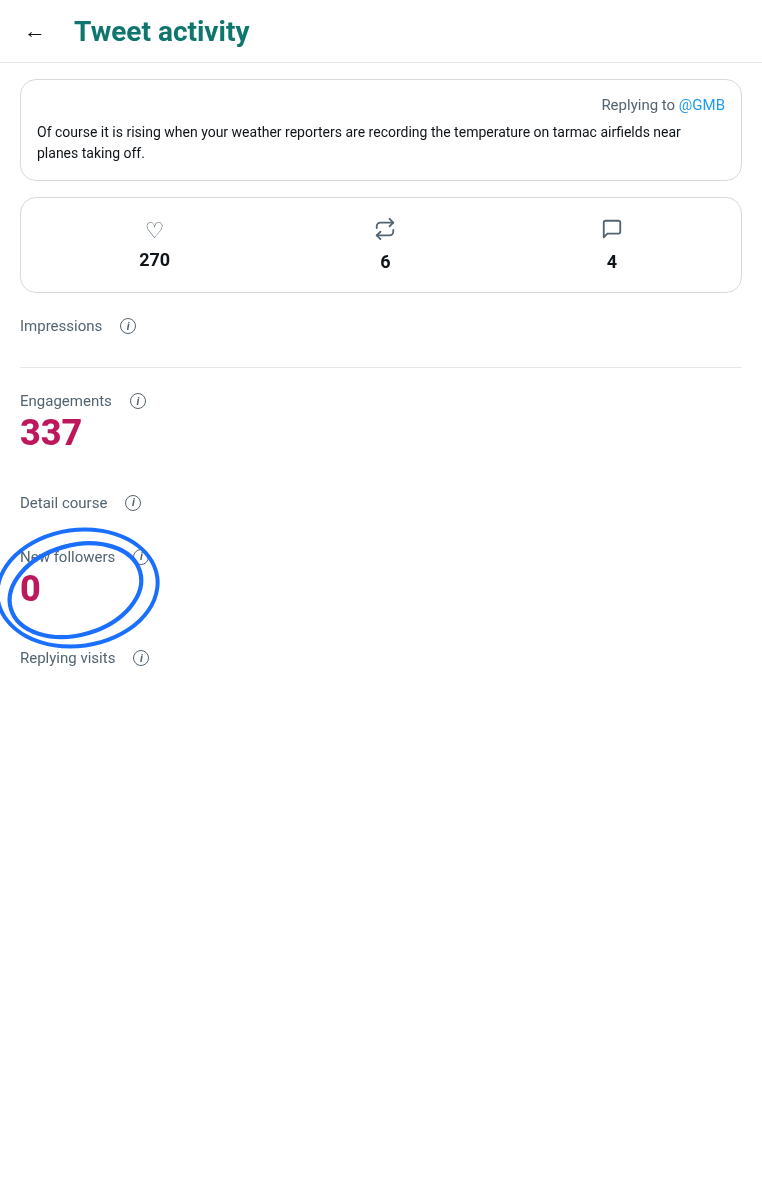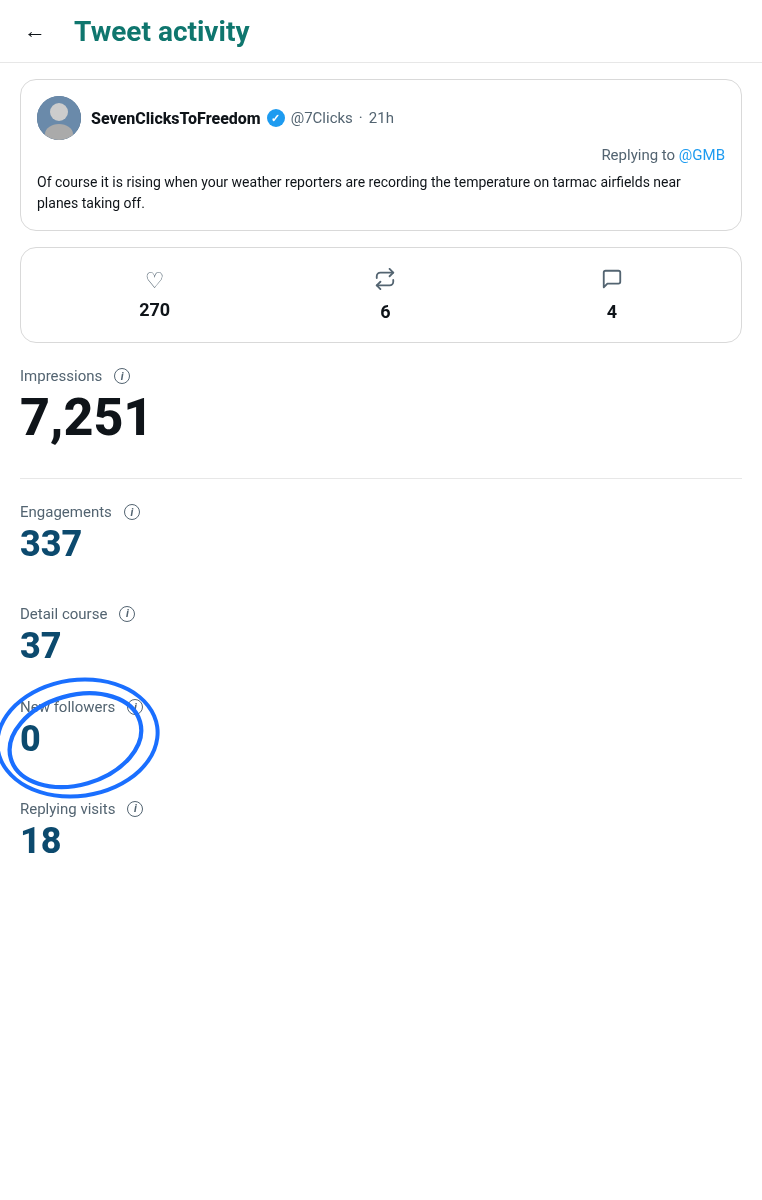"SevenClicksToFreedom" div.tweet-user-row { html: <div> <div> <div> <svg> <rect></rect> <circle></circle> <ellipse></ellipse> </svg> </div> </div> <div> <div> <span>SevenClicksToFreedom</span> <span>✓</span> <span>@7Clicks</span> <span>·</span> <span>21h</span> </div> </div> </div> -> none }
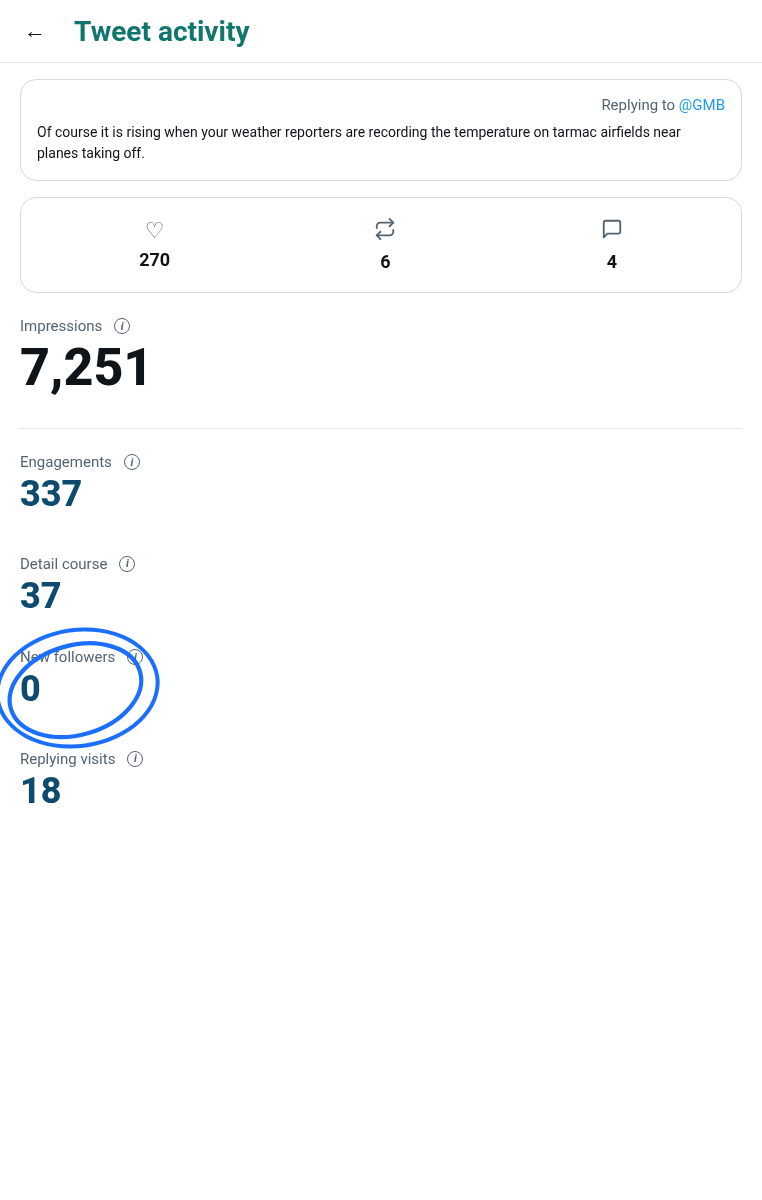"Impressions" .metric-label-row { gap: 12px -> 18px }
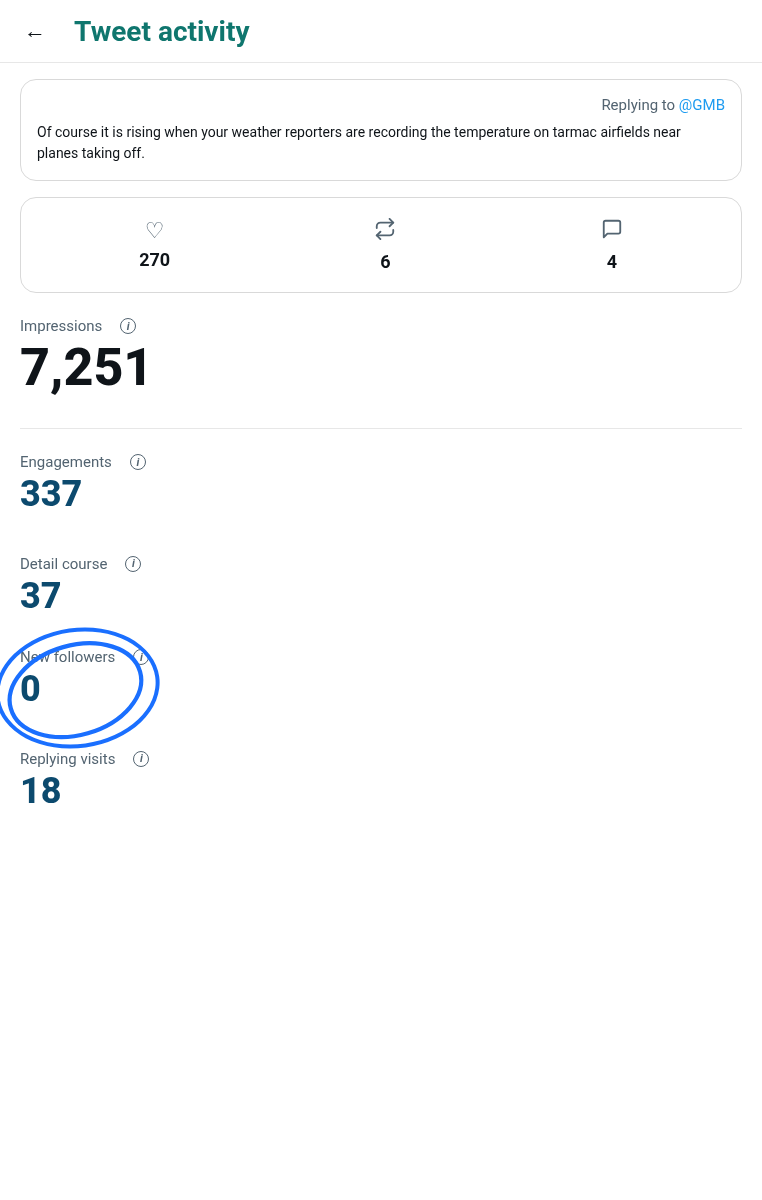"7,251" div.impressions-value { html: <div>7,251</div> -> none }
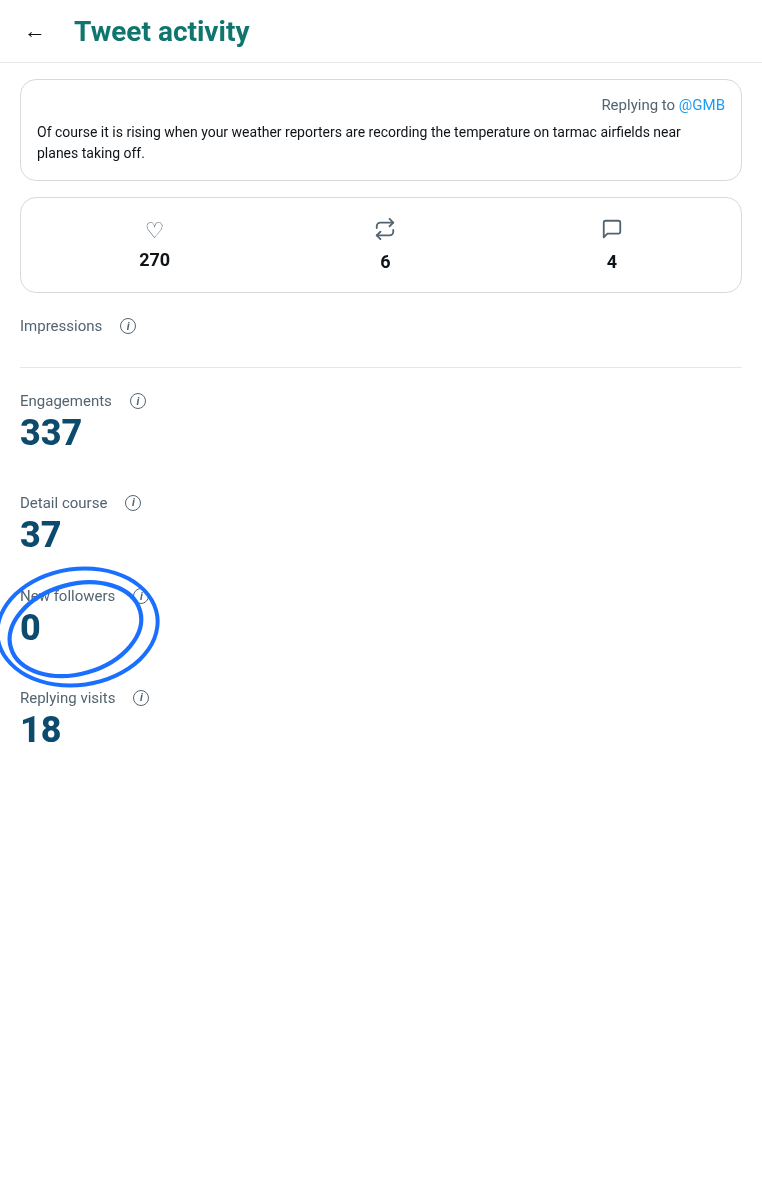"337" .metric-value { color: #0c4a6e -> #be185d }
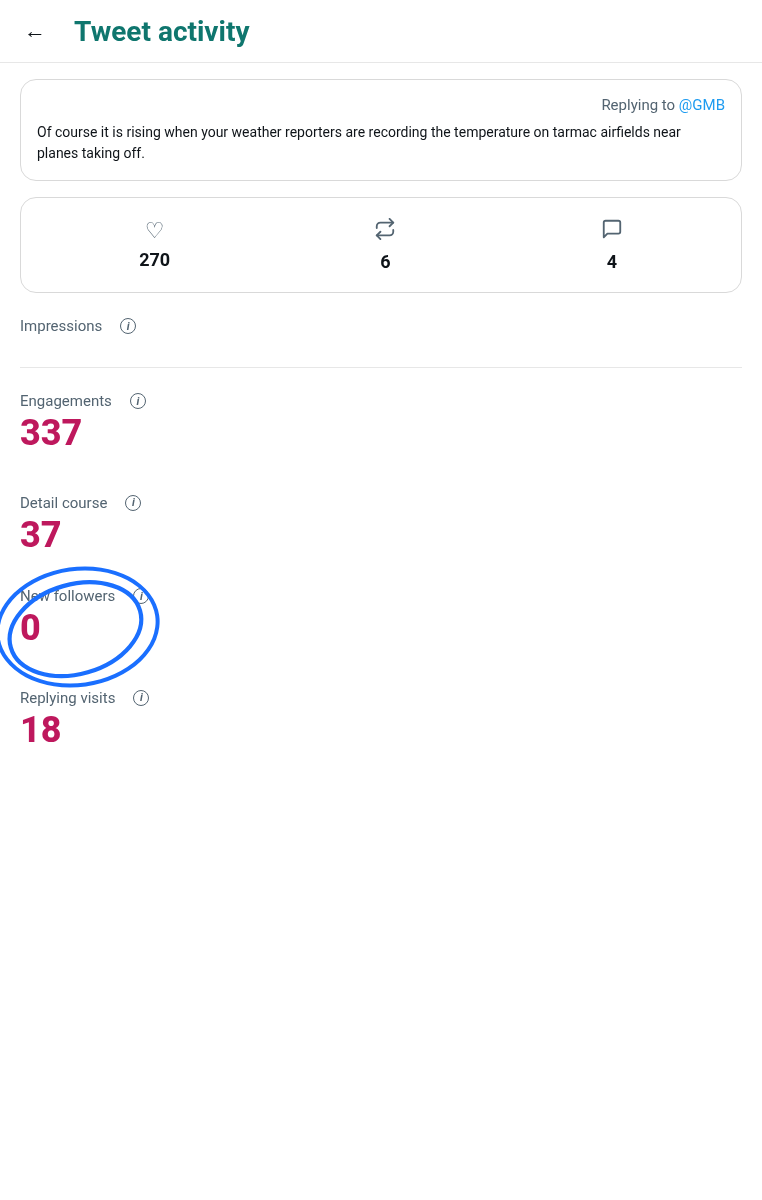"37" div.metric-value { html: <div>37</div> -> none }
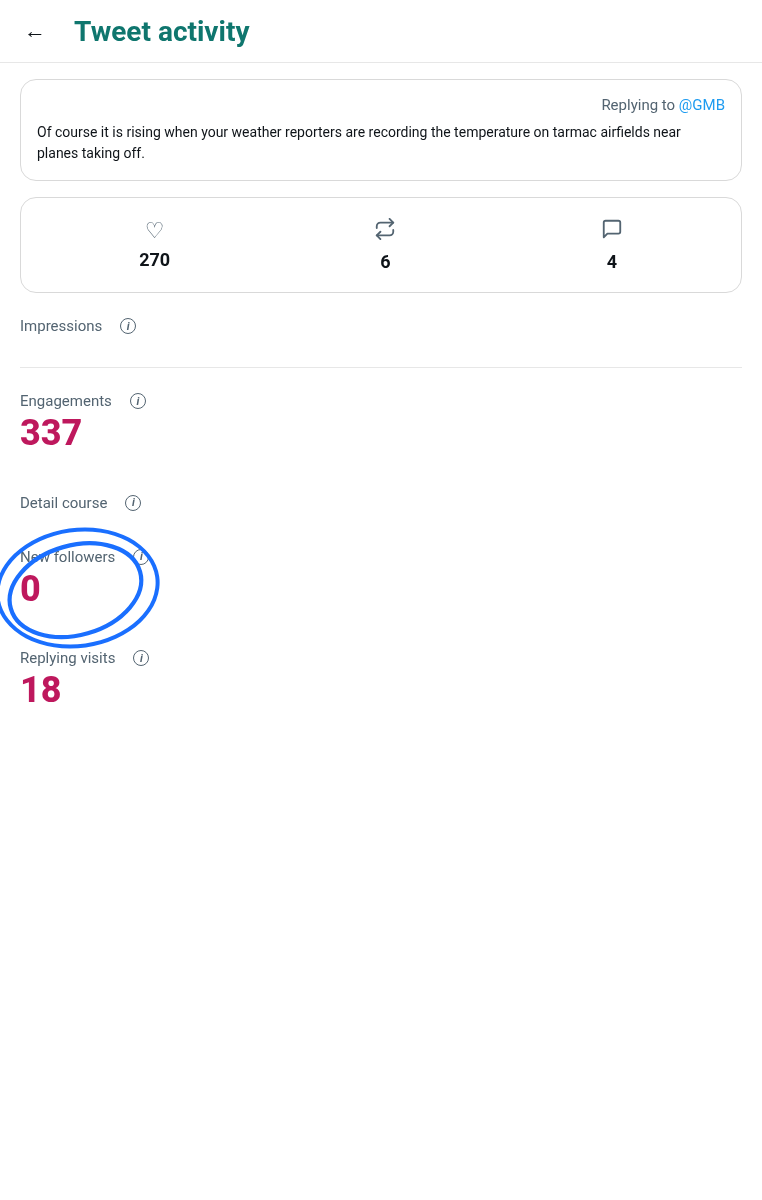"18" div.metric-value { html: <div>18</div> -> none }
